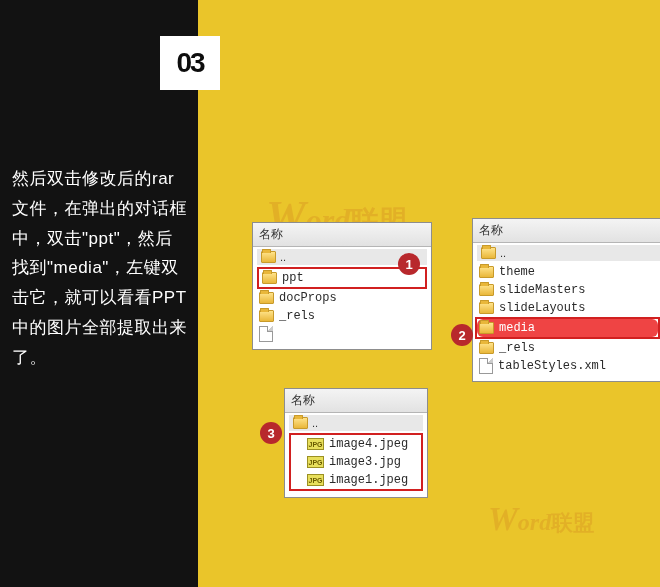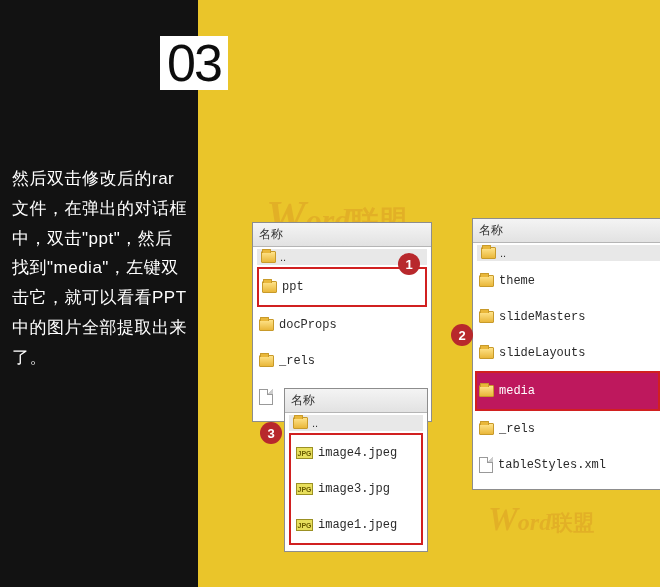"03" .step-badge { font-size: 52px -> 28px; font-weight: 400 -> 700; width: 68px -> 60px }
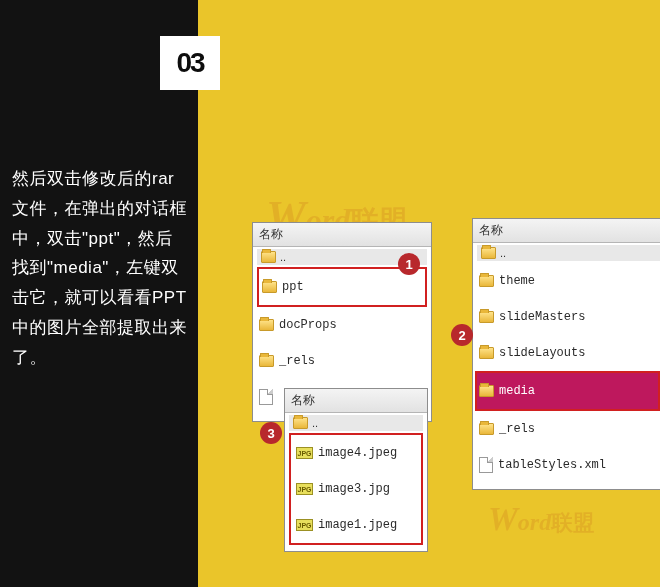"ppt" .row { height: 36px -> 18px }
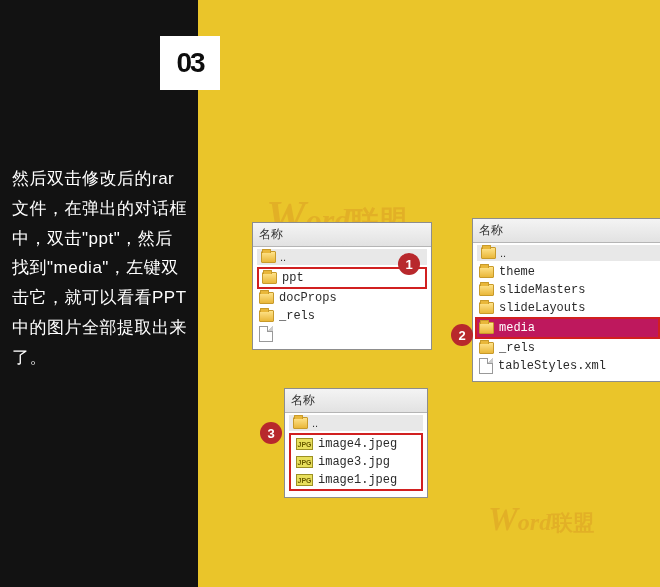"media" .highlight-row { background: #be185d -> #ef4444; border-radius: none -> 6px }
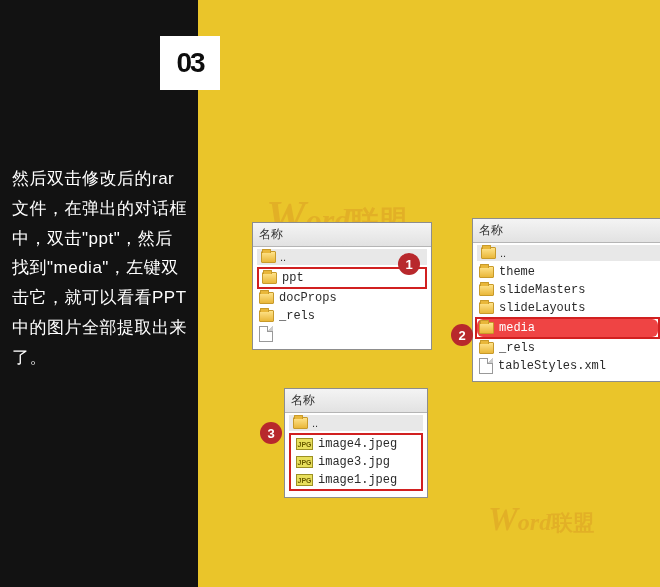"image4.jpeg" div.redbox { padding: 0 3px -> 0 14px }
